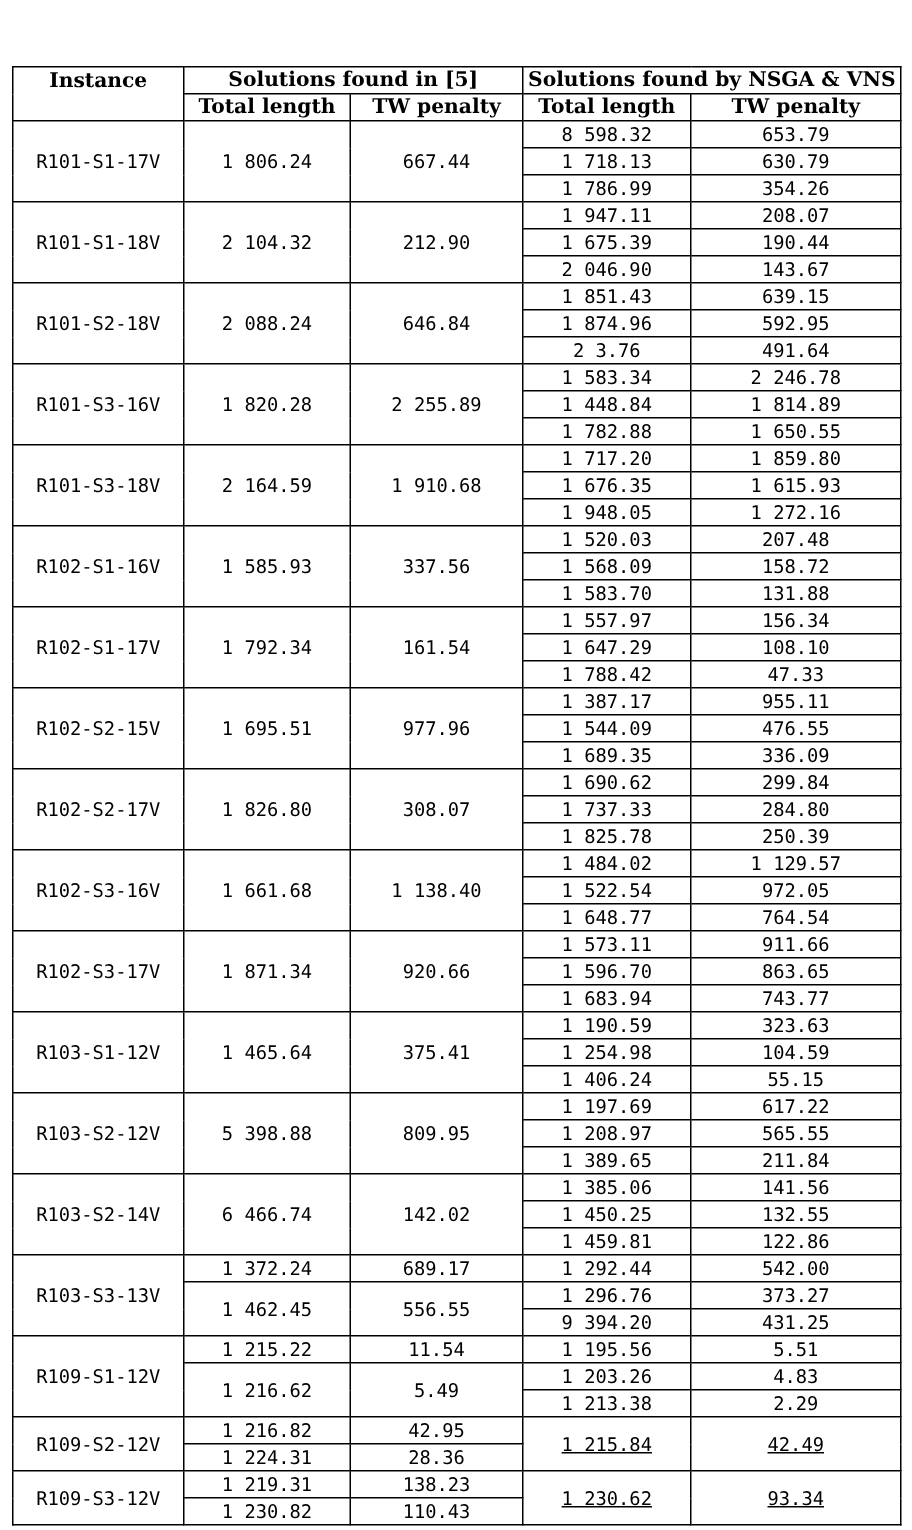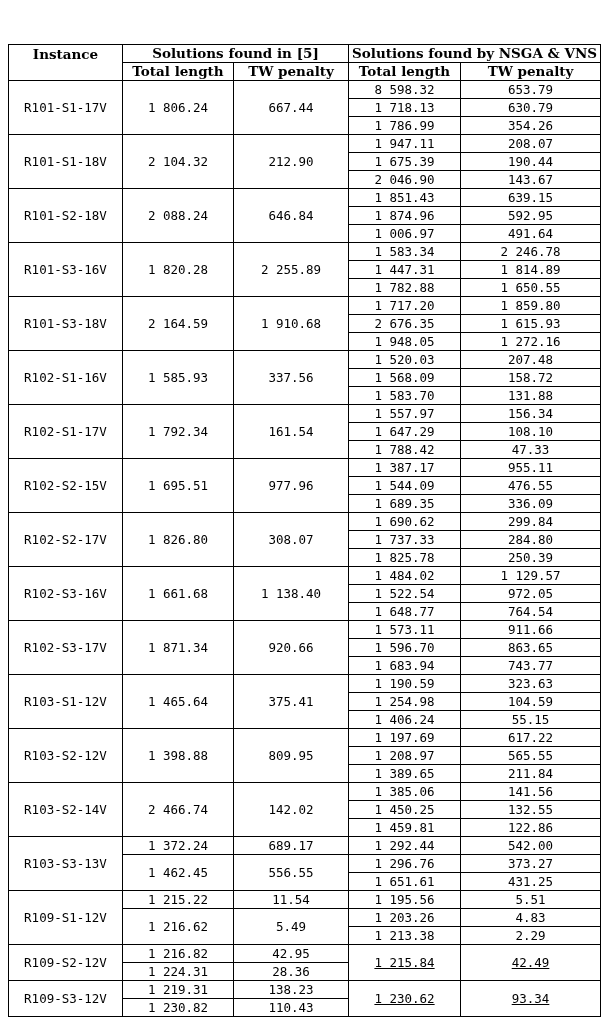"1 006.97" td { text: 1 006.97 -> 2 3.76 }
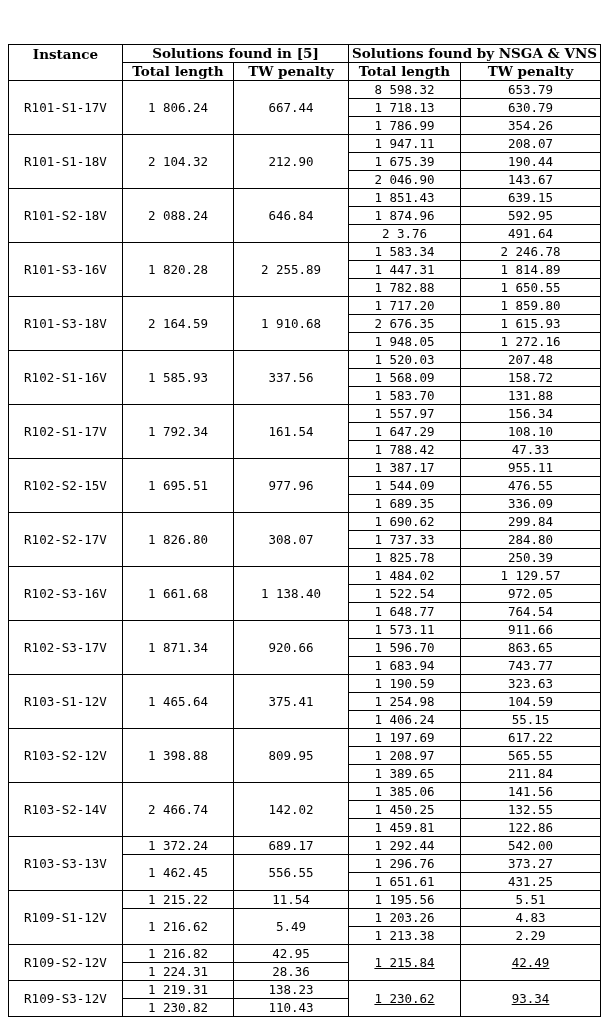"1 447.31" td { text: 1 447.31 -> 1 448.84 }
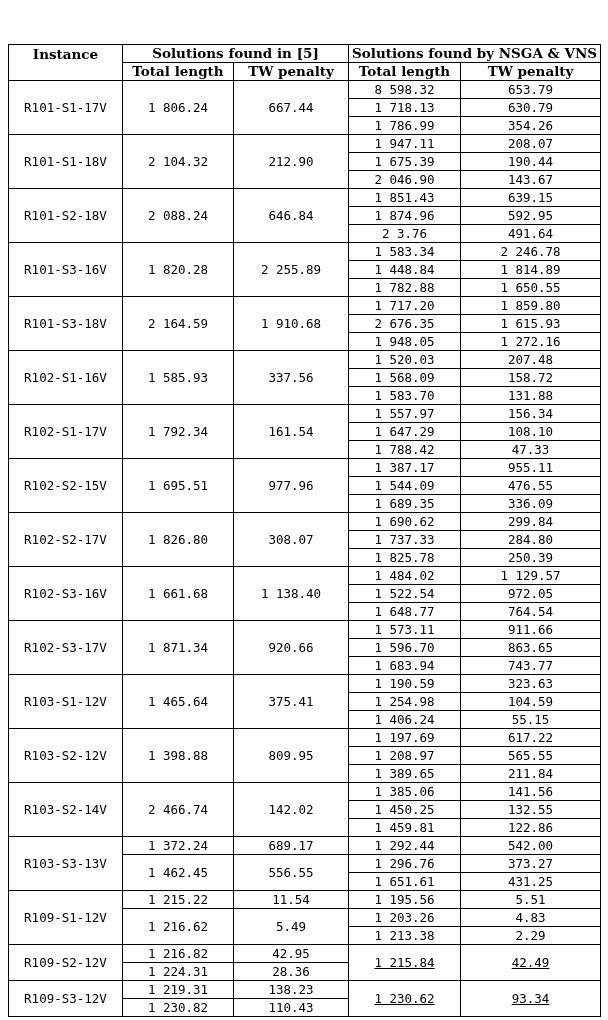"2 676.35" td { text: 2 676.35 -> 1 676.35 }
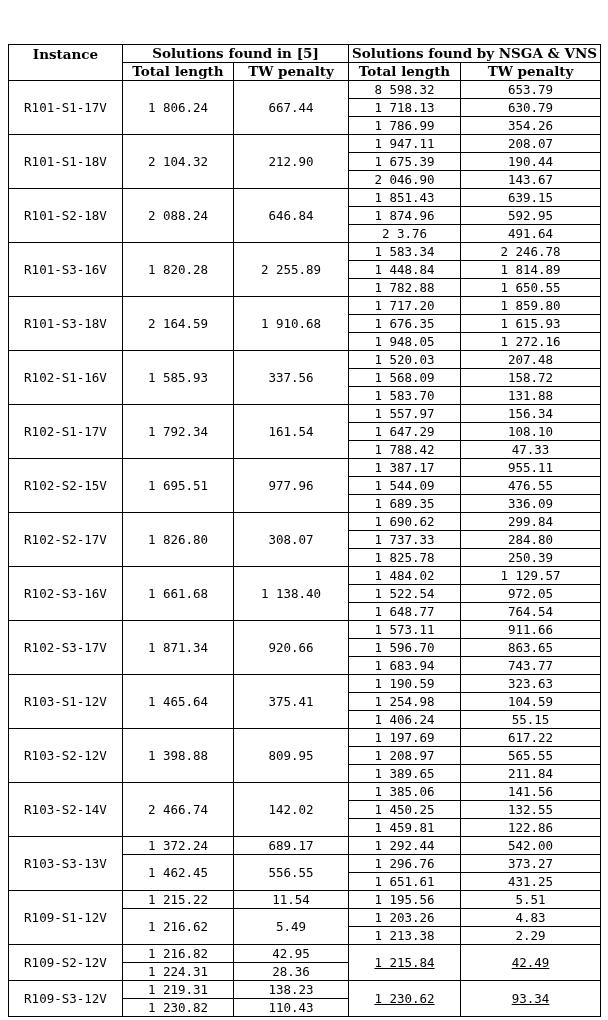"1 398.88" td.va-top { text: 1 398.88 -> 5 398.88 }
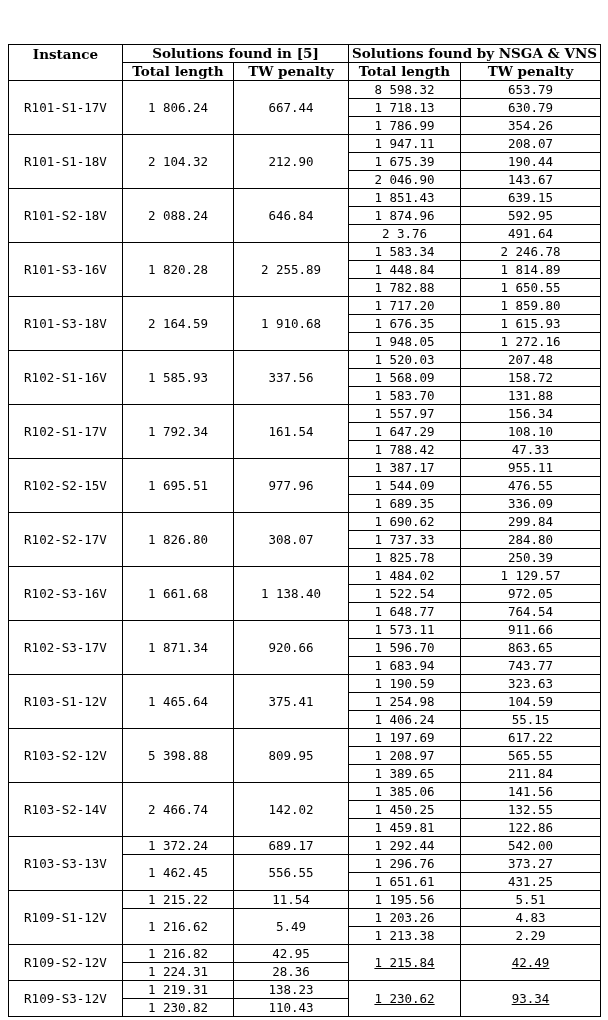"2 466.74" td.va-top { text: 2 466.74 -> 6 466.74 }
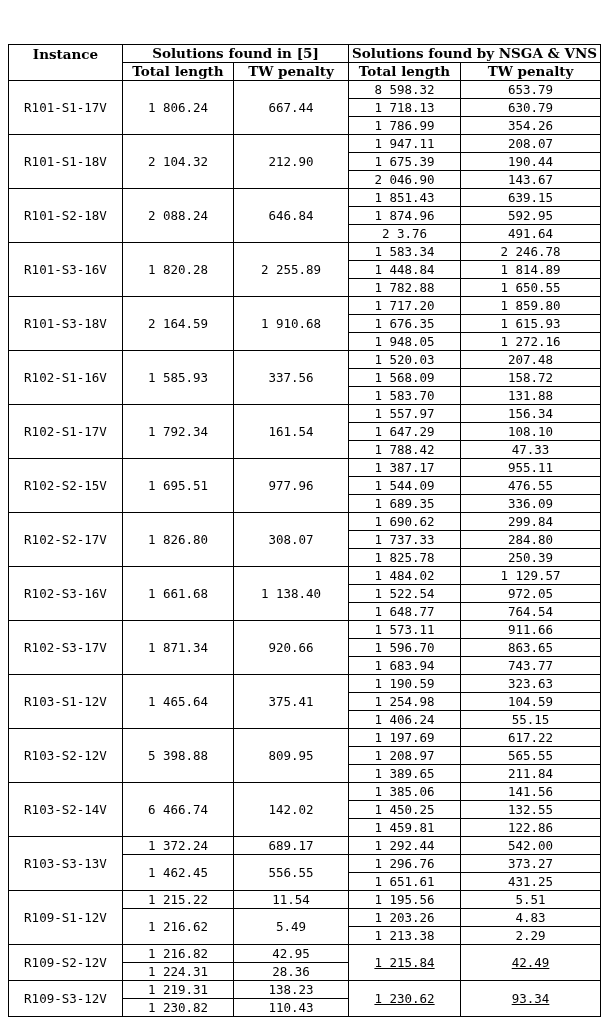"1 651.61" td { text: 1 651.61 -> 9 394.20 }
